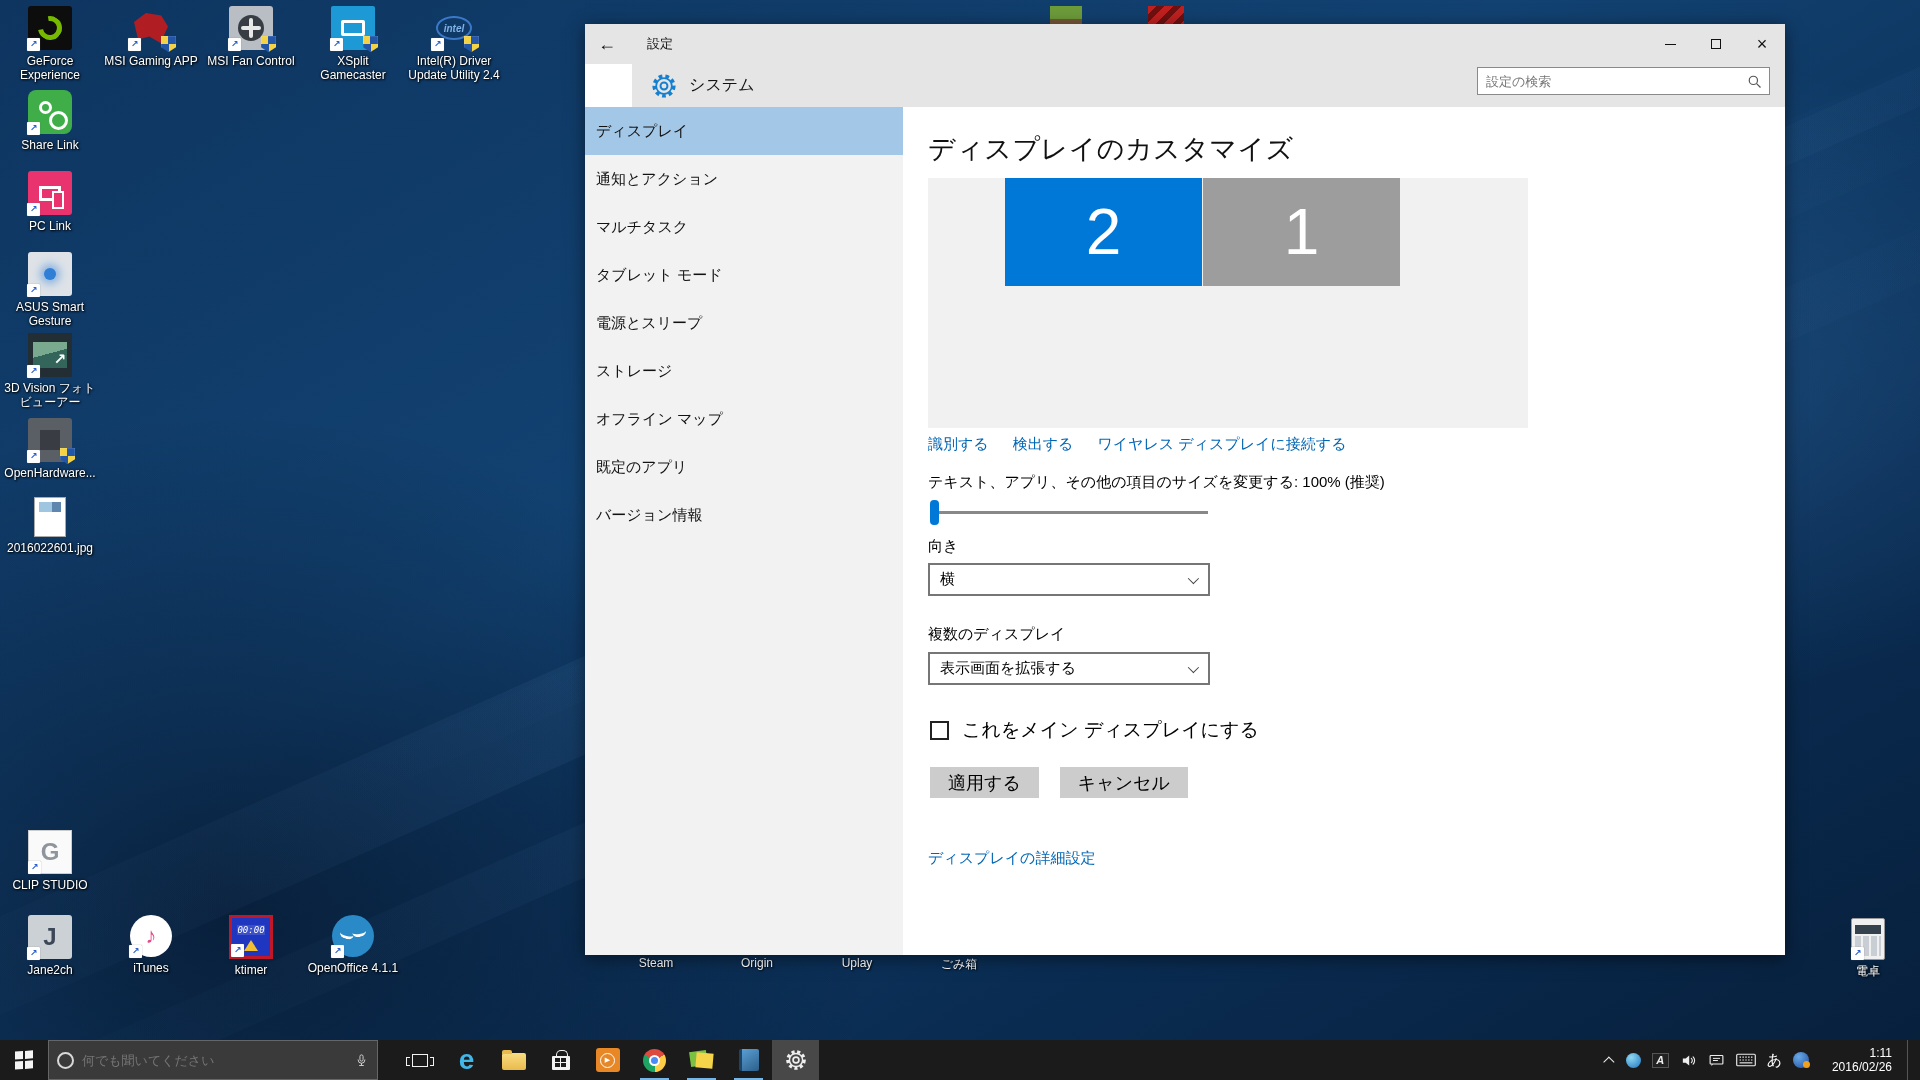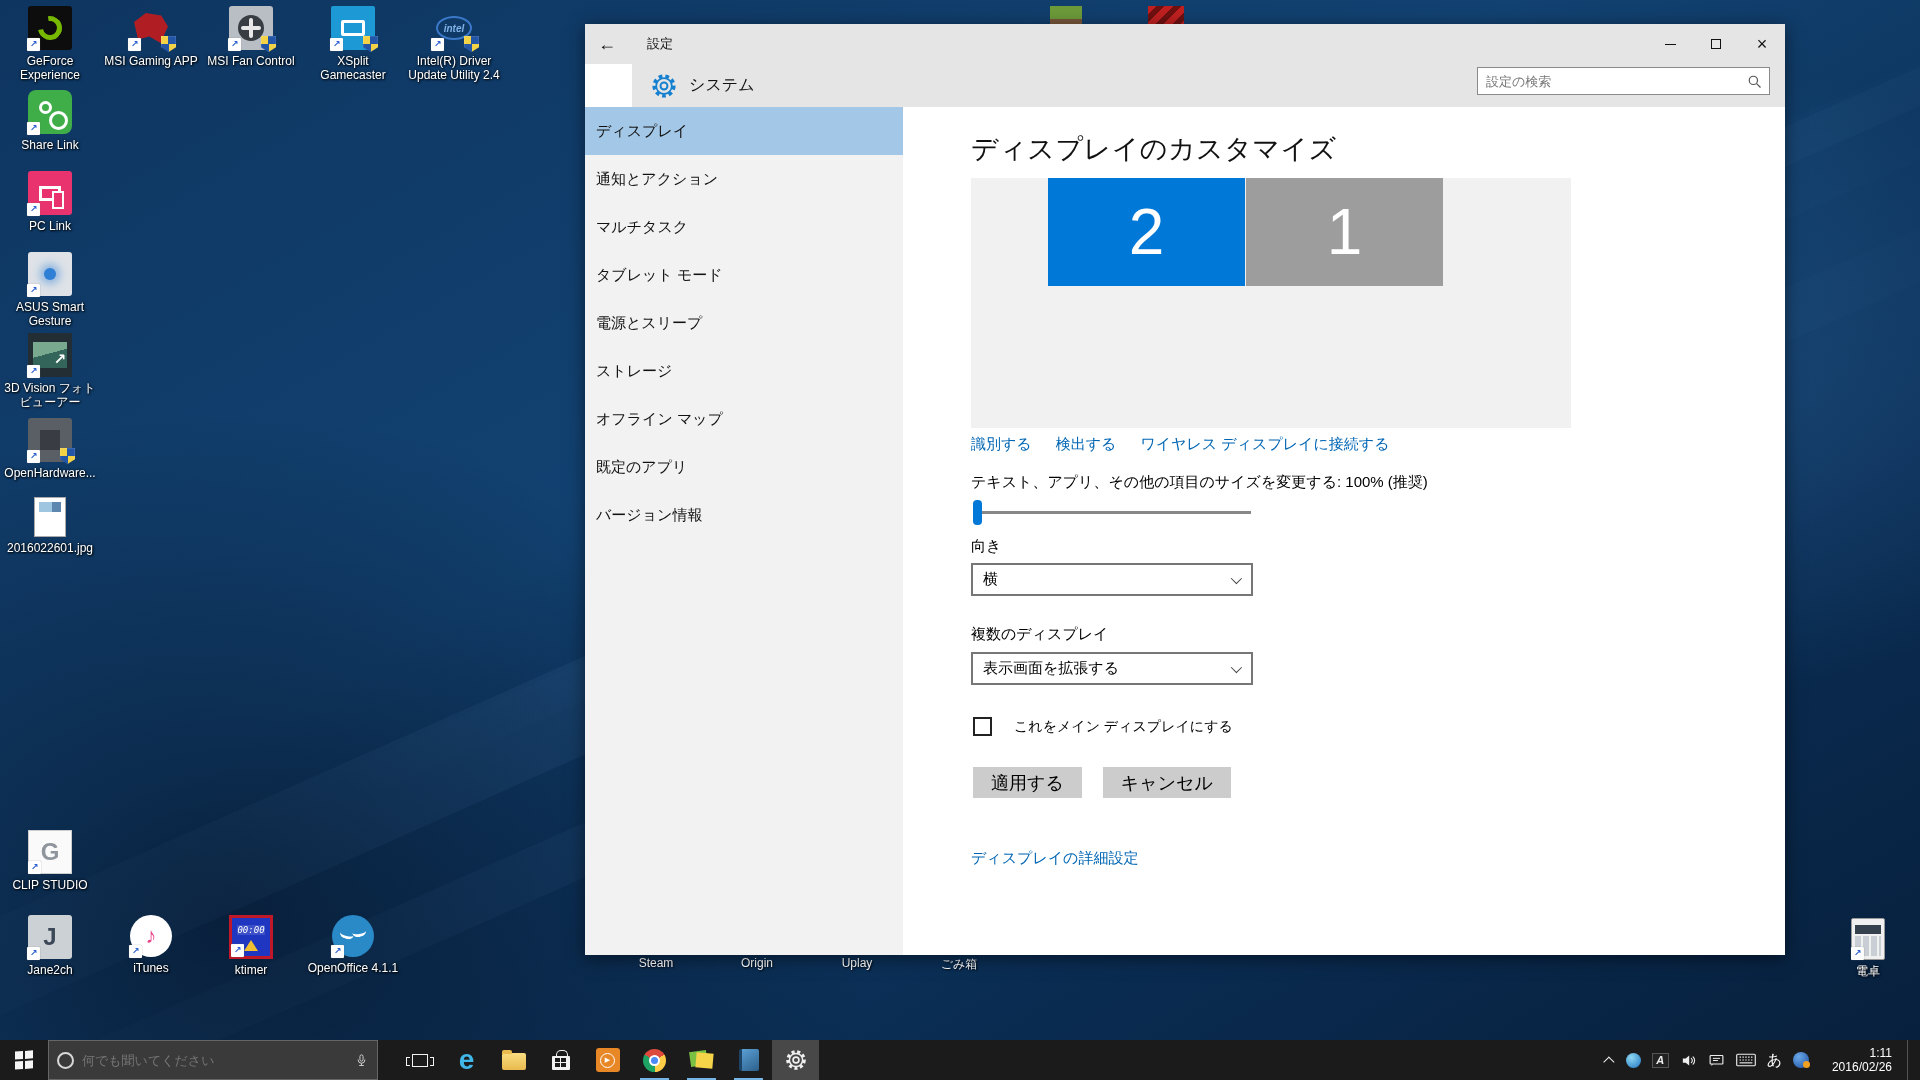"ディスプレイ" .win-body { gap: 43px -> none }
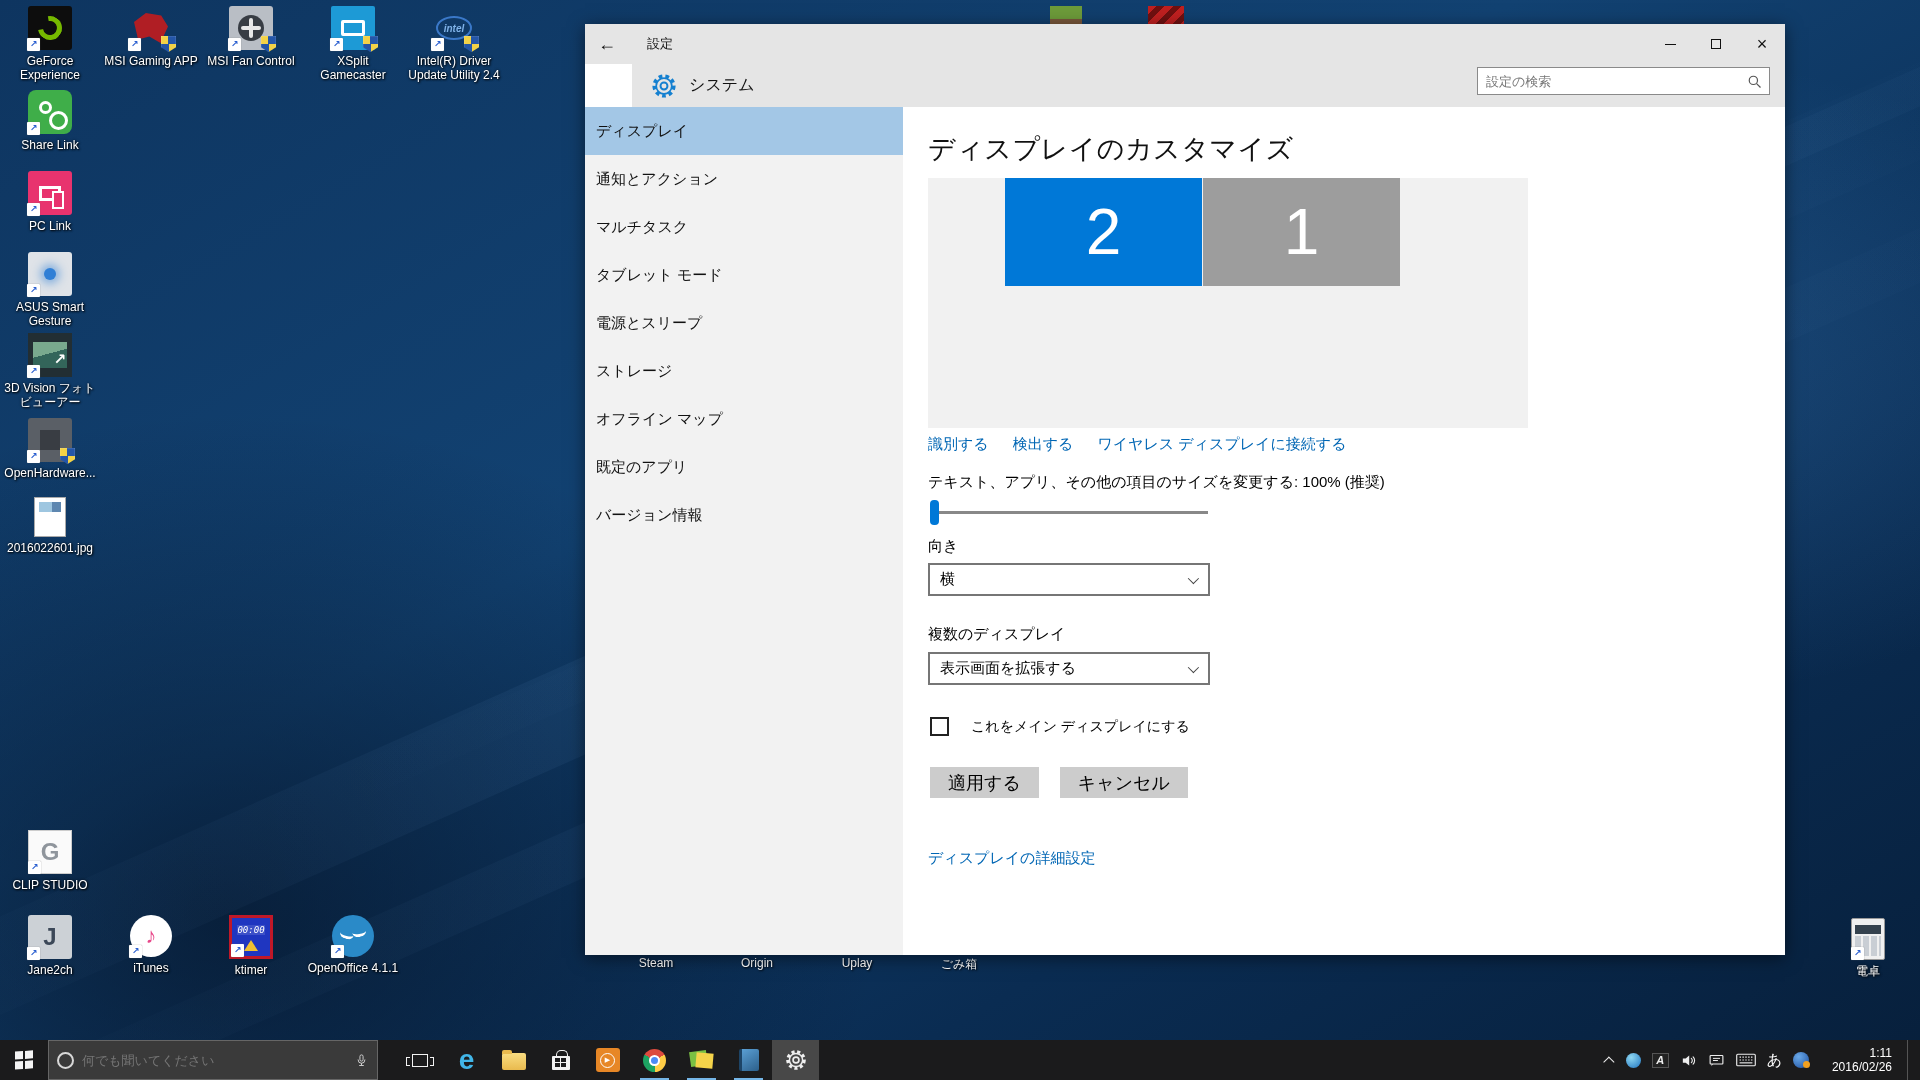"これをメイン ディスプレイにする" .cb-label { font-size: 14px -> 19px; margin-left: 22px -> 13px }
